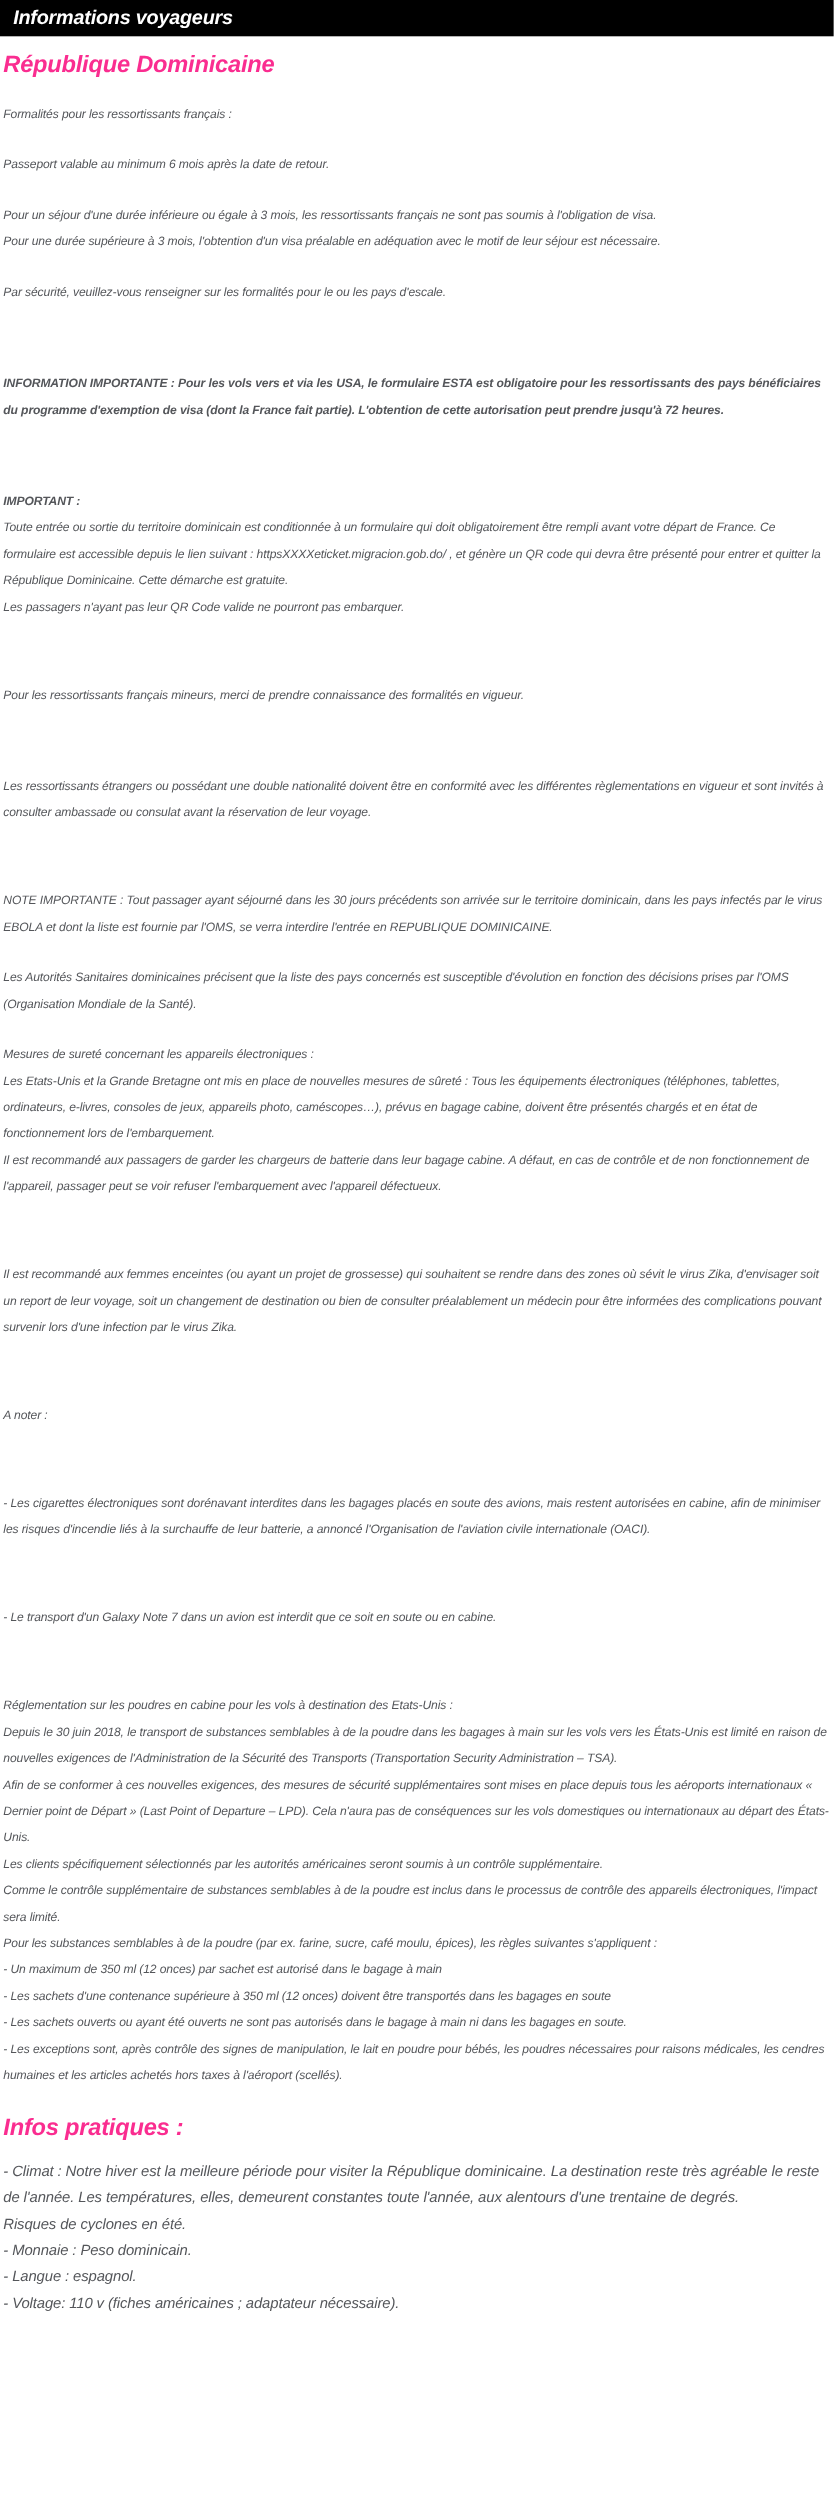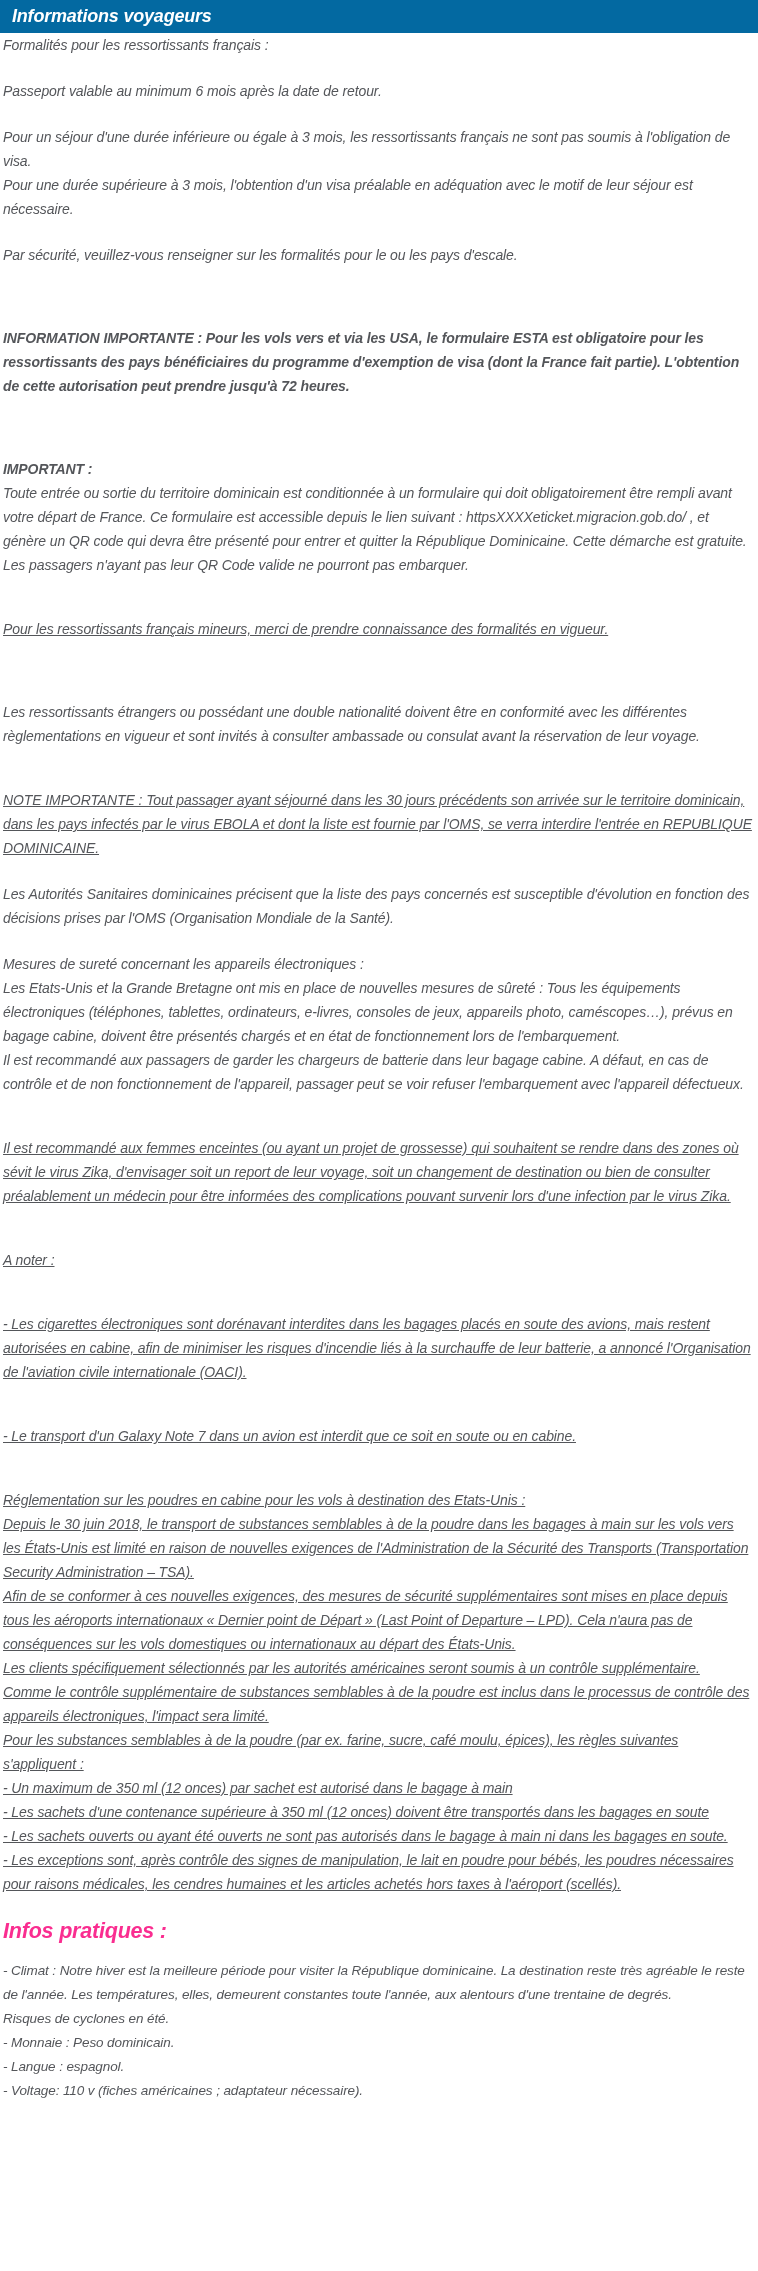"Informations voyageurs" .topbar { background: #0369a1 -> #000000 }
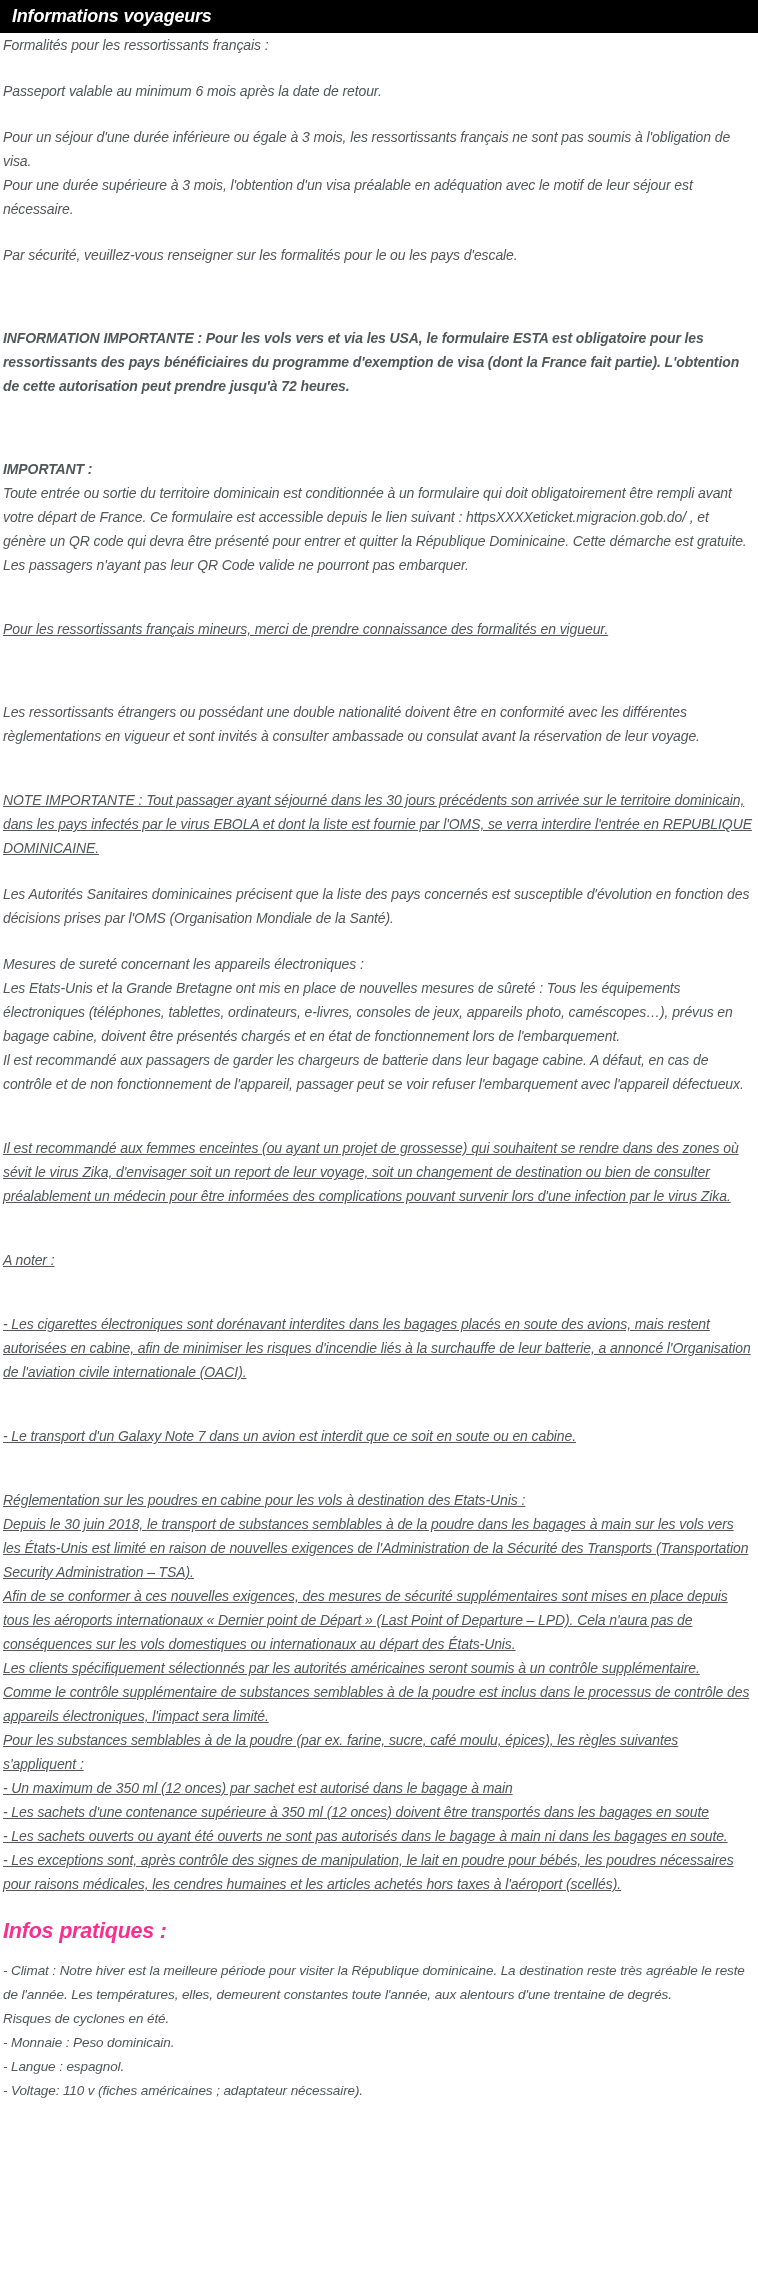"République Dominicaine" h2.country-title { html: none -> <h2>République Dominicaine</h2> }
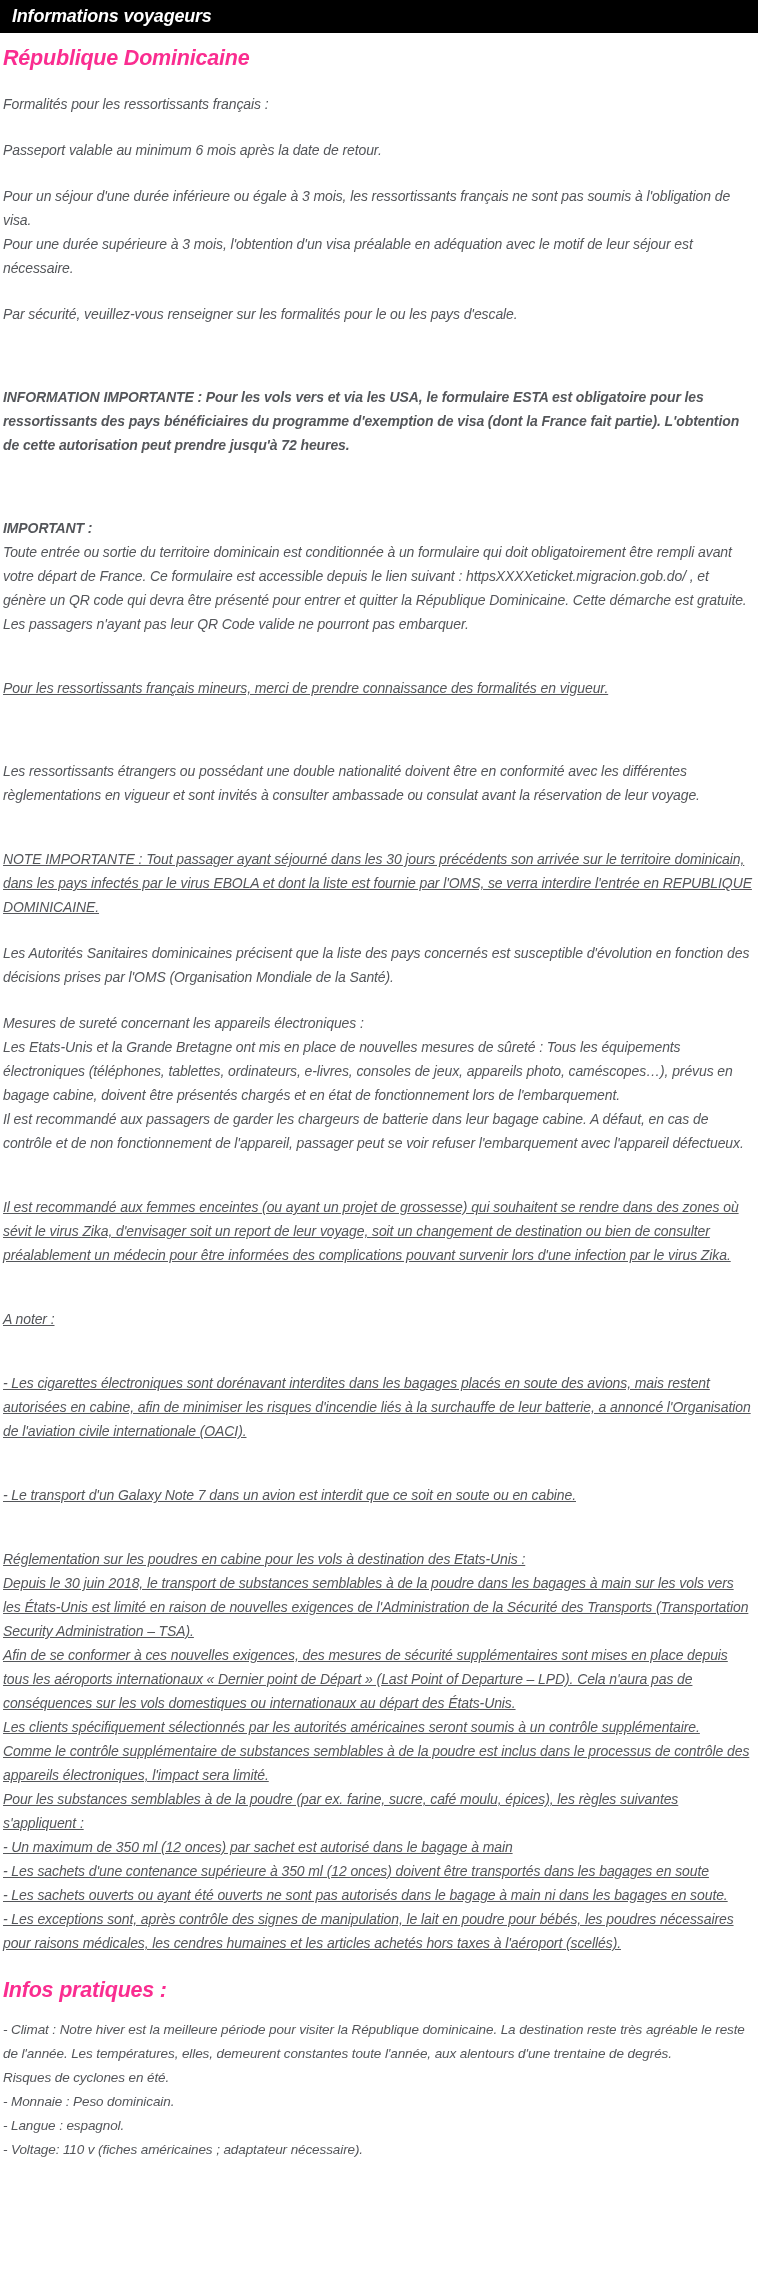"Formalités pour les ressortissants" .para { font-size: 14px -> 11px }
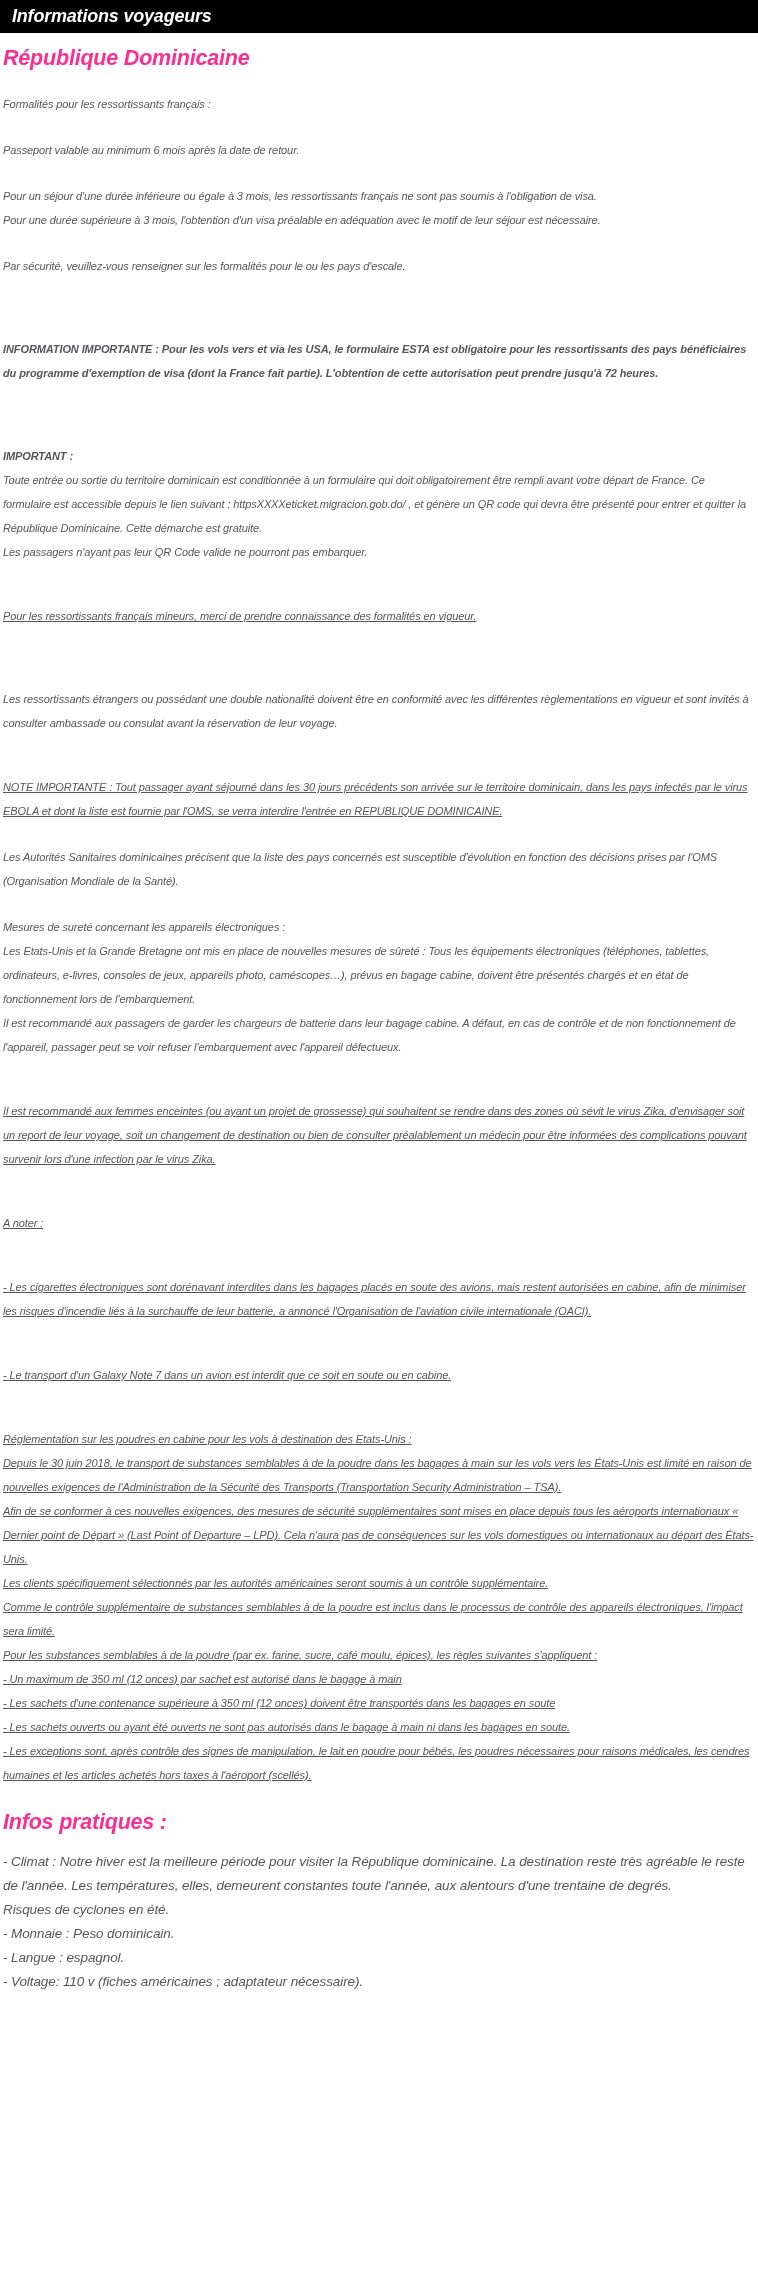"Pour les ressortissants français" .sp2 { margin-top: 40px -> 56px; text-decoration: underline -> none }
